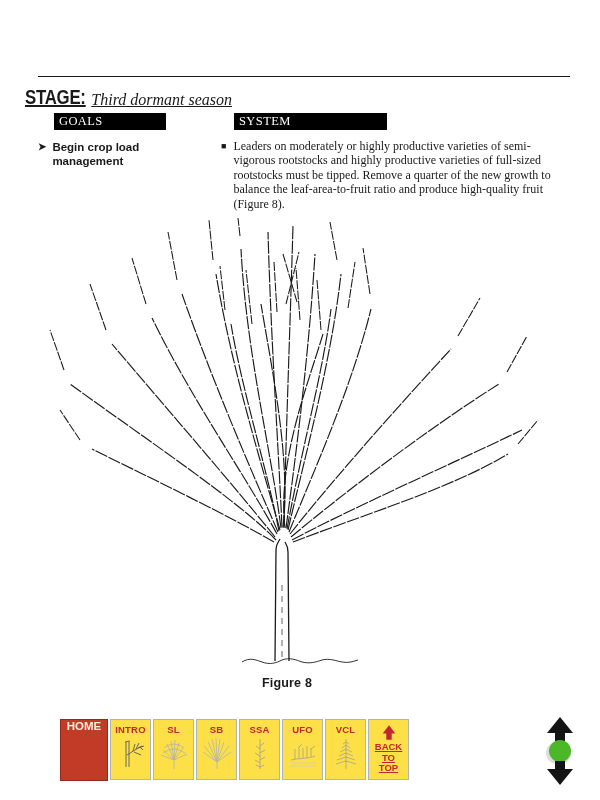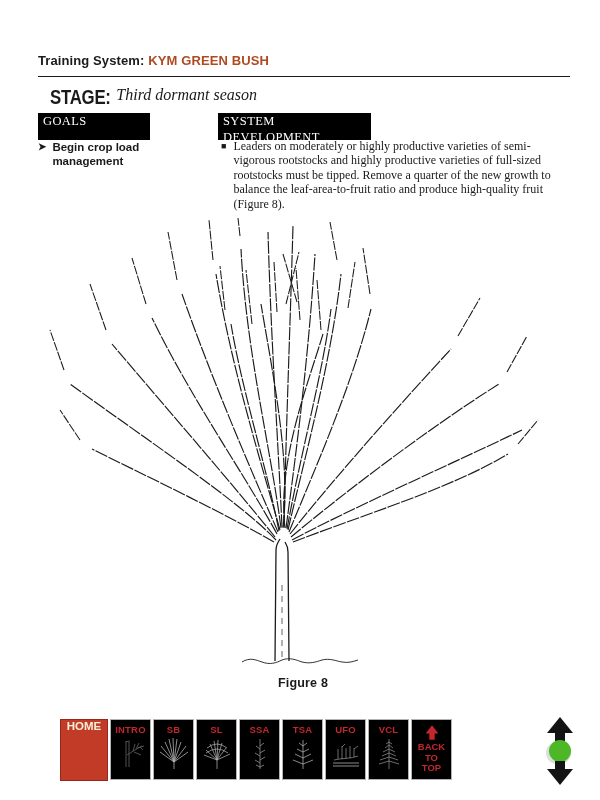"Training System: KYM GREEN BUSH" div.ts-header { html: <div> <span>Training System:</span><span>KYM GREEN BUSH</span> </div> -> none }
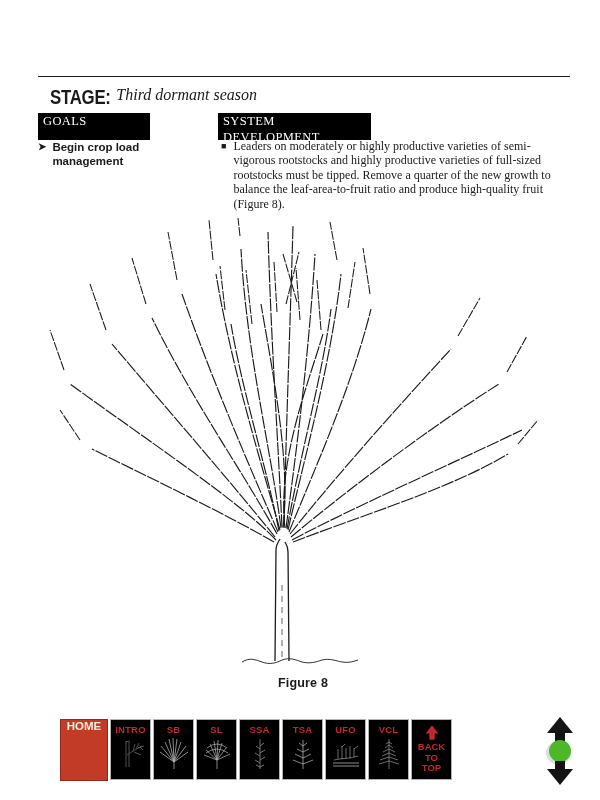"STAGE:" .stage { align-items: flex-start -> flex-end; left: 50px -> 25px; text-decoration: none -> underline }
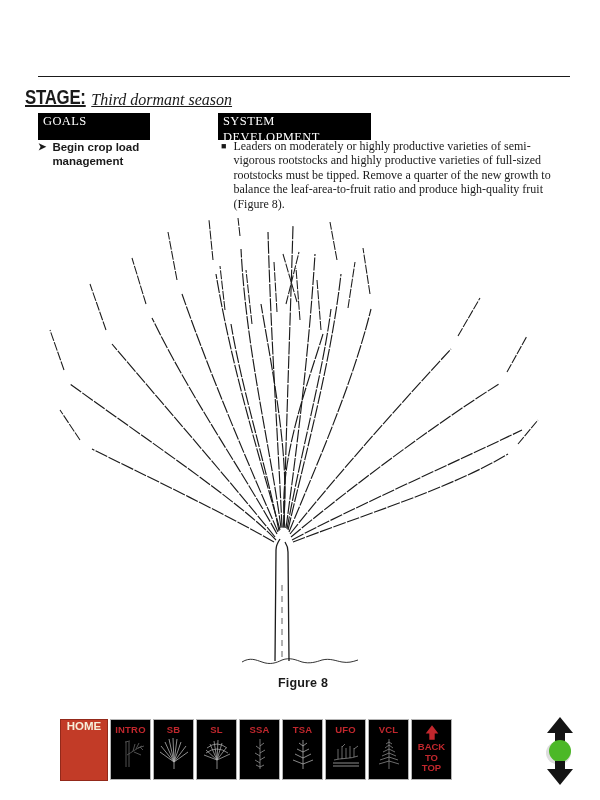"GOALS" .blackbox { height: 27px -> 17px; margin-left: none -> 16px }
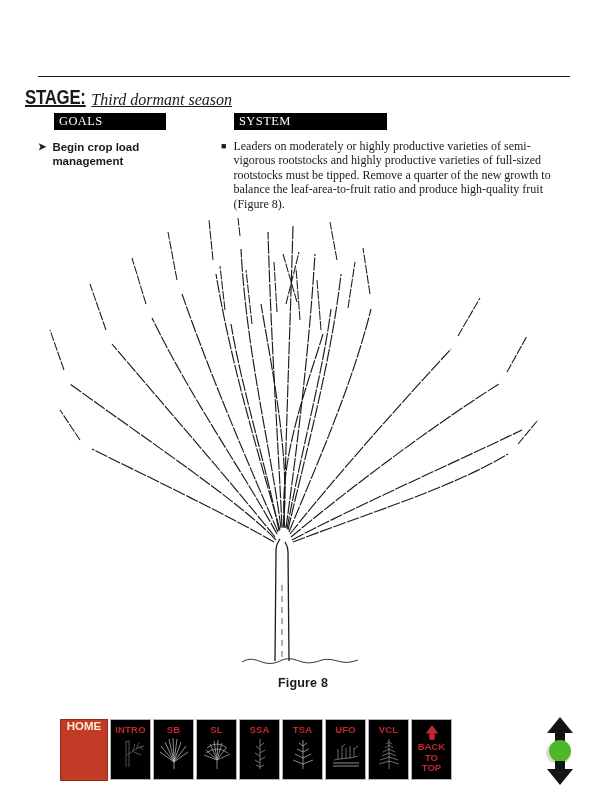"Figure 8" .fig-caption { left: 248px -> 232px }
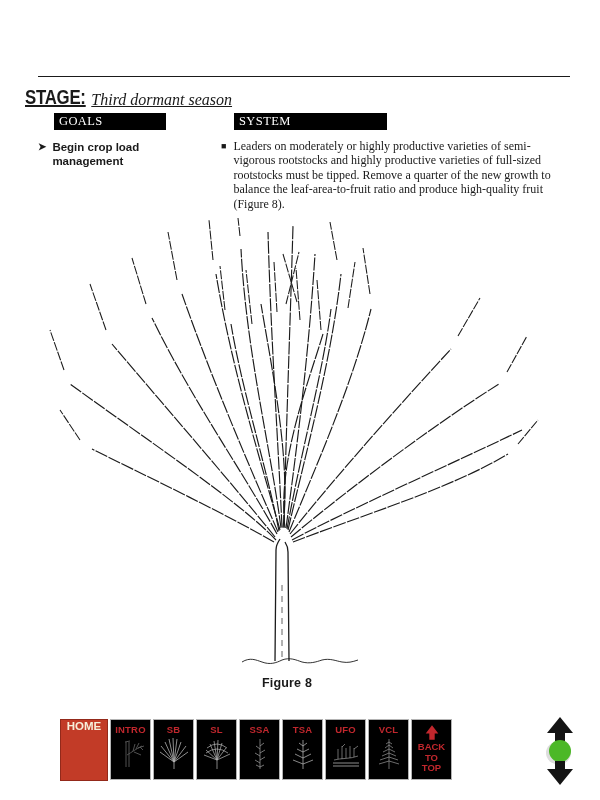"INTRO" .nav-card { background: #000000 -> #fde047 }
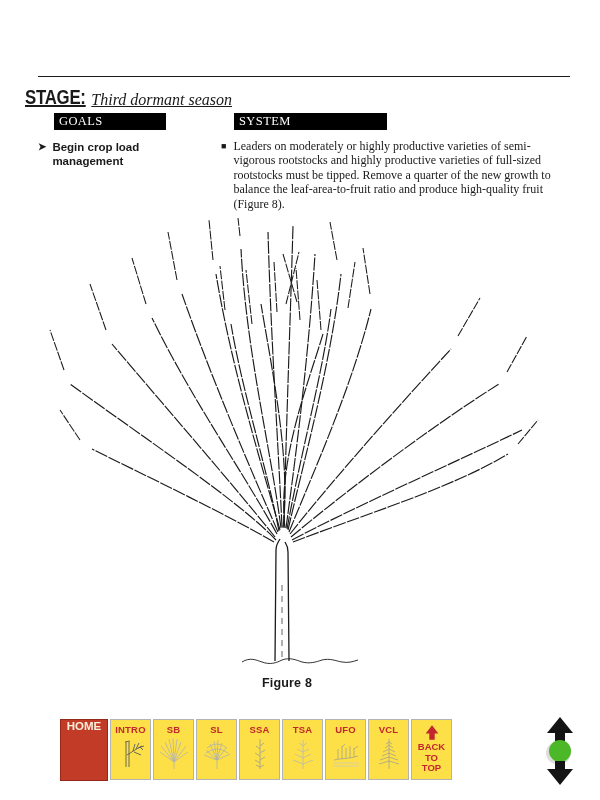"SB" div.nav-card { order: before "SL" -> after "SL" }
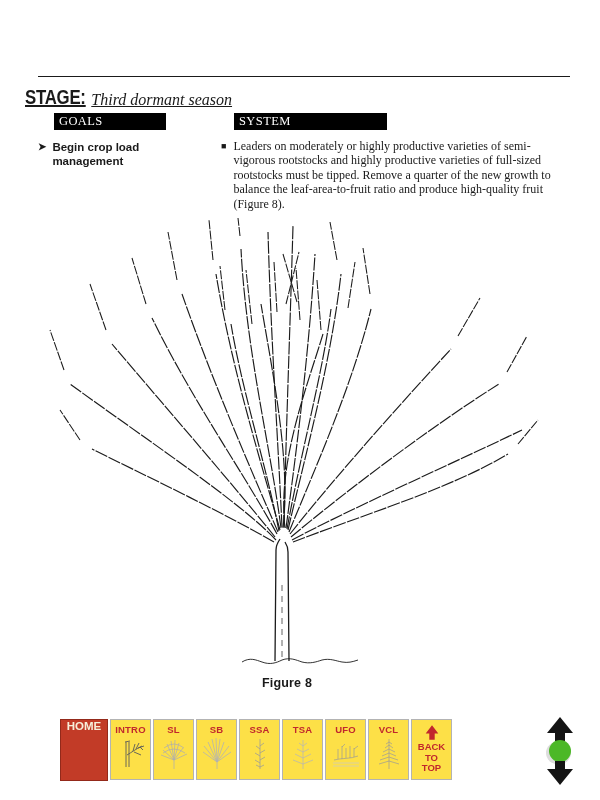"TSA" div.nav-card { html: <div> <div>TSA</div> <svg> <g> <path></path> <path></path> <path></path> <path></path> <path></path> <path></path> <path></path> <path></path> <path></path> </g> </svg> </div> -> none }
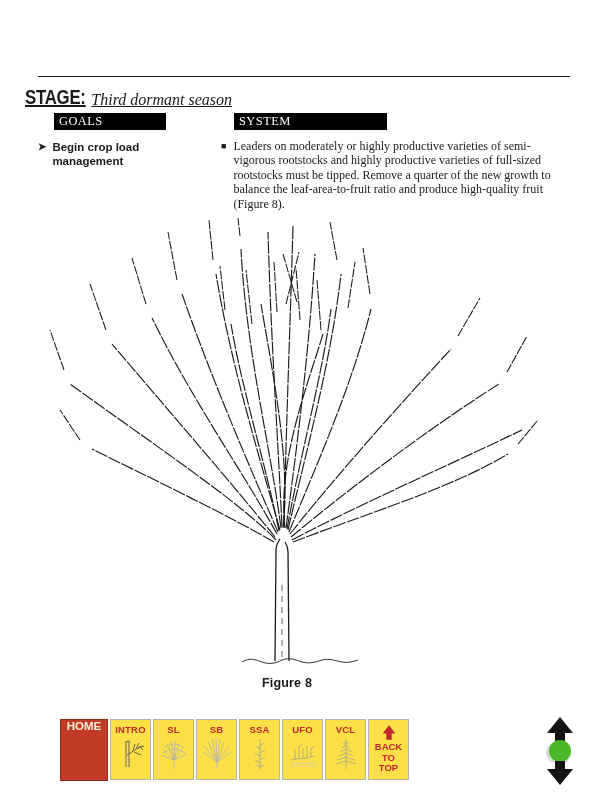"BACK" .btt-card .btt-line { text-decoration: none -> underline }
